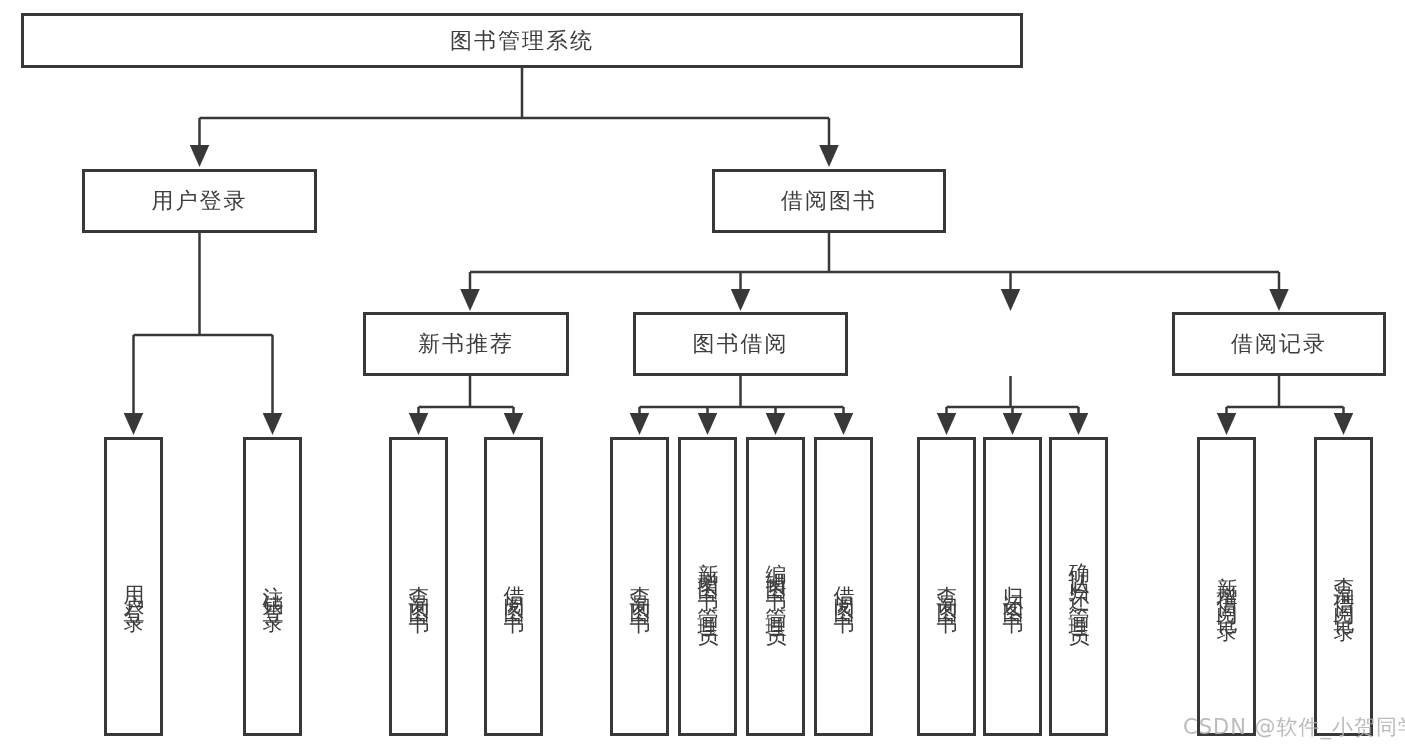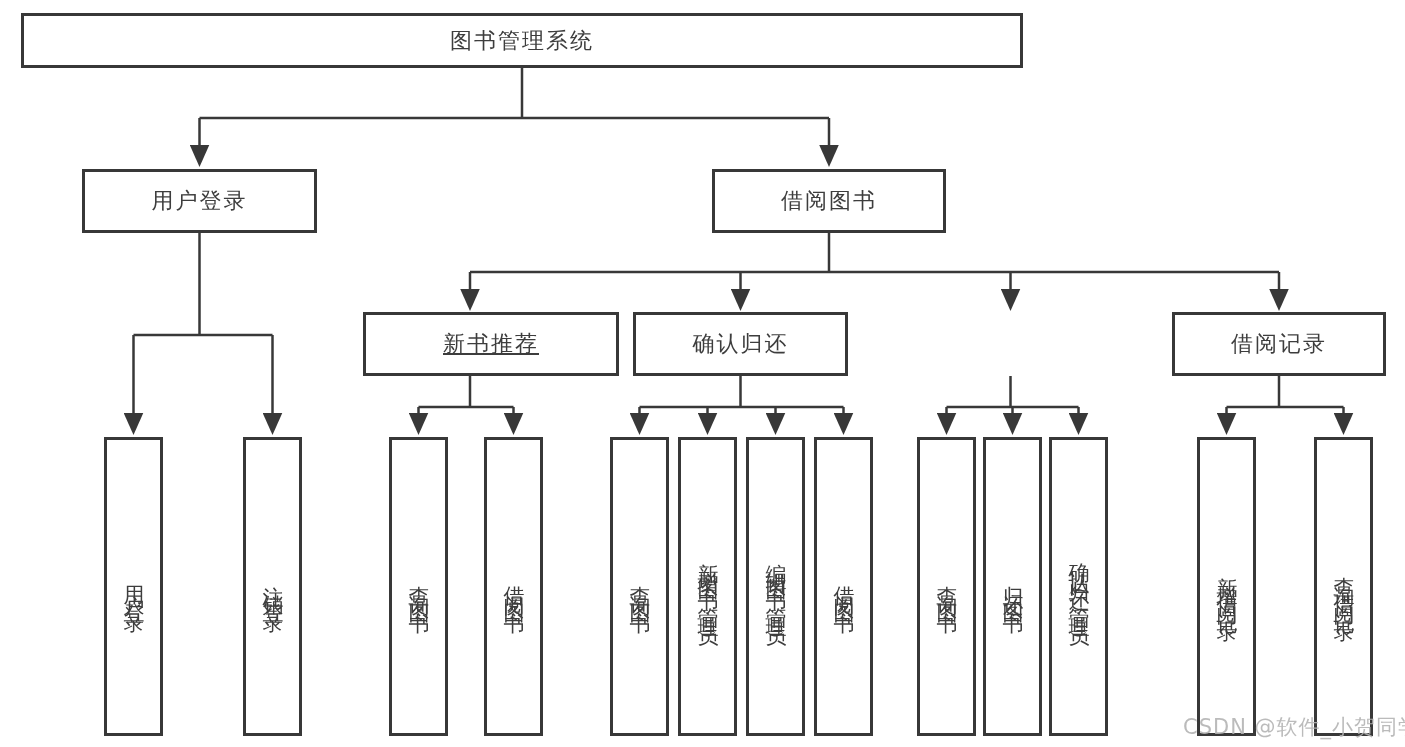"新书推荐" div.node { text-decoration: underline -> none; width: 256px -> 206px }
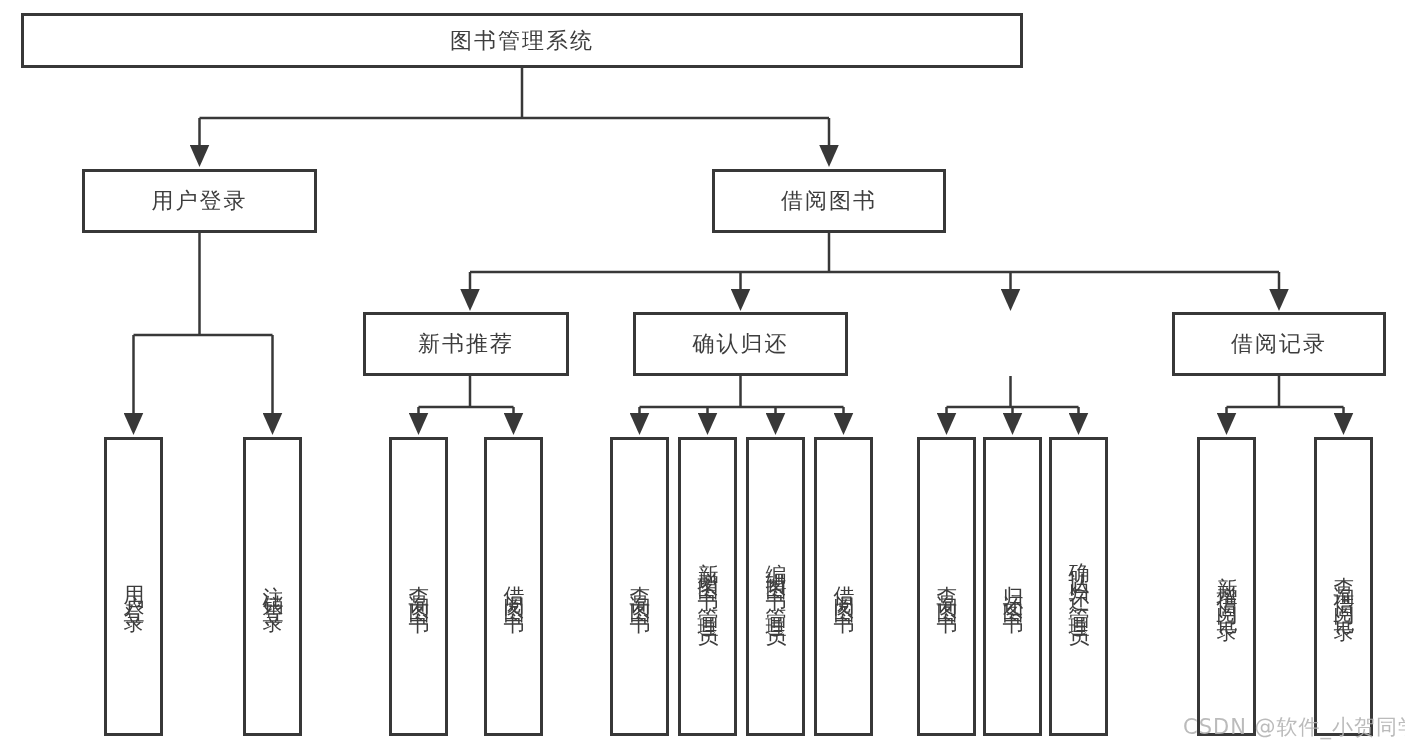"确认归还" span { text: 确认归还 -> 图书借阅 }
